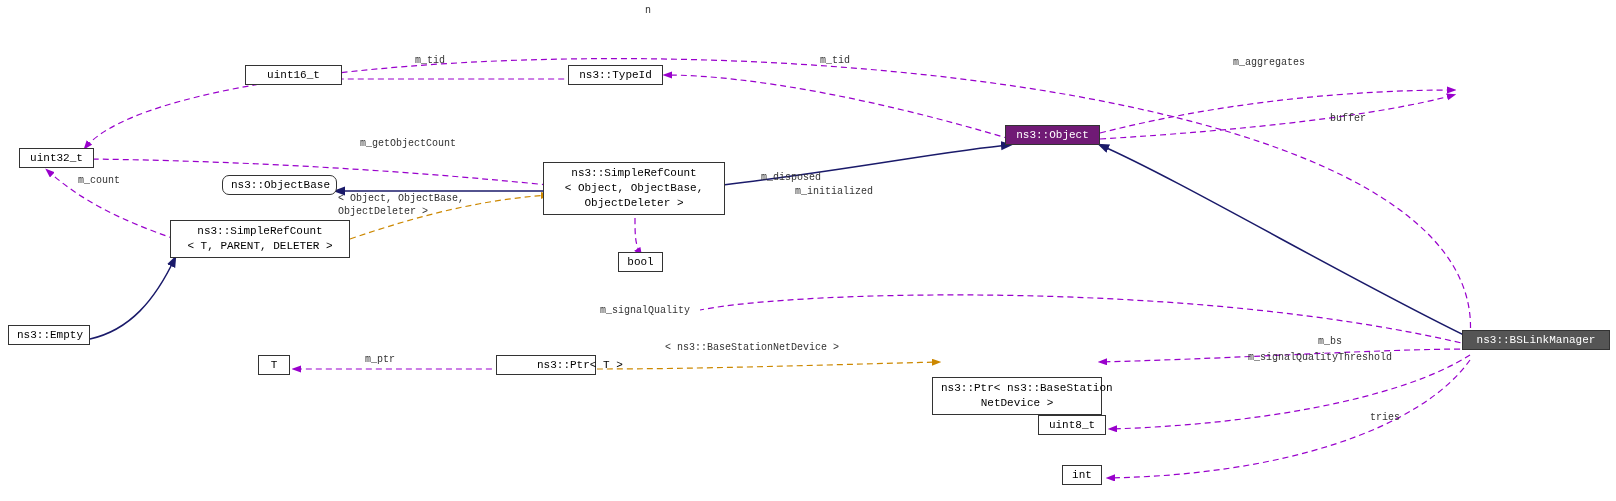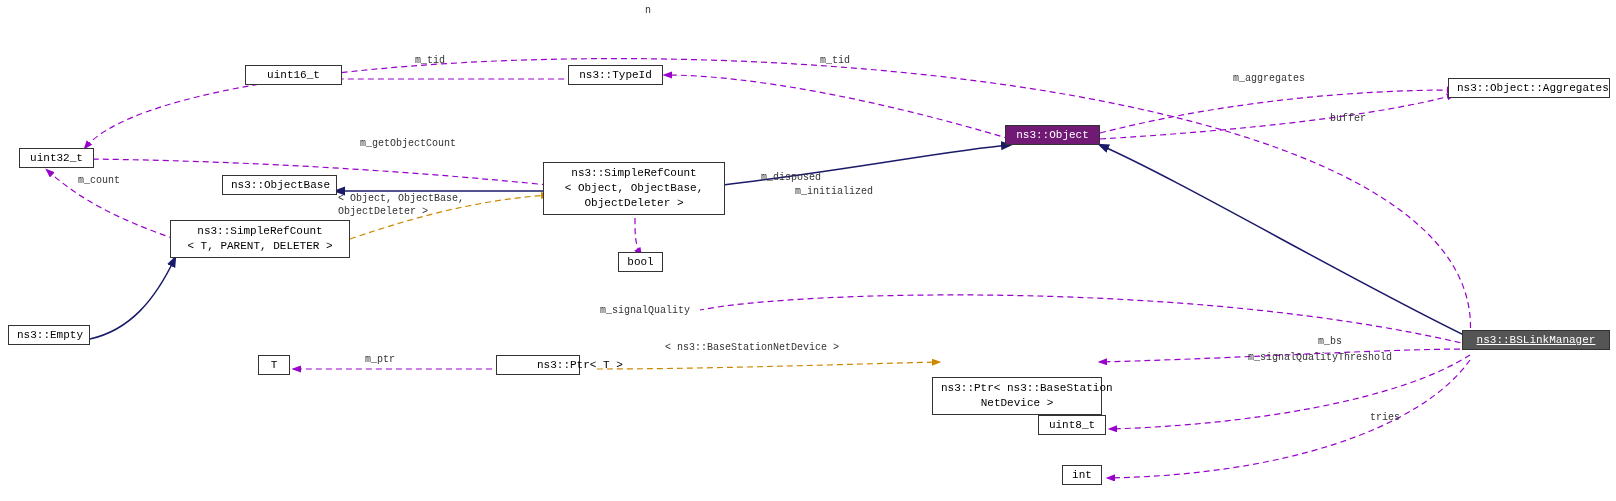"m_aggregates" div.edge-label { top: 73px -> 57px }
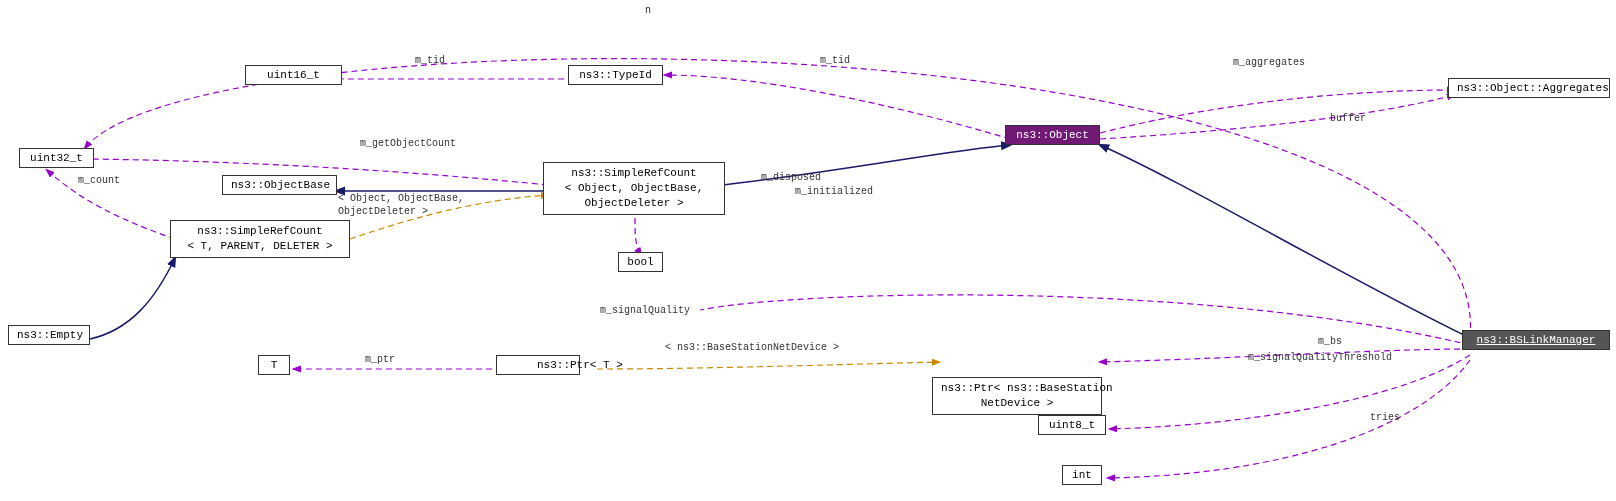"ns3::Object::Aggregates" div.node { html: <div>ns3::Object::Aggregates</div> -> none }
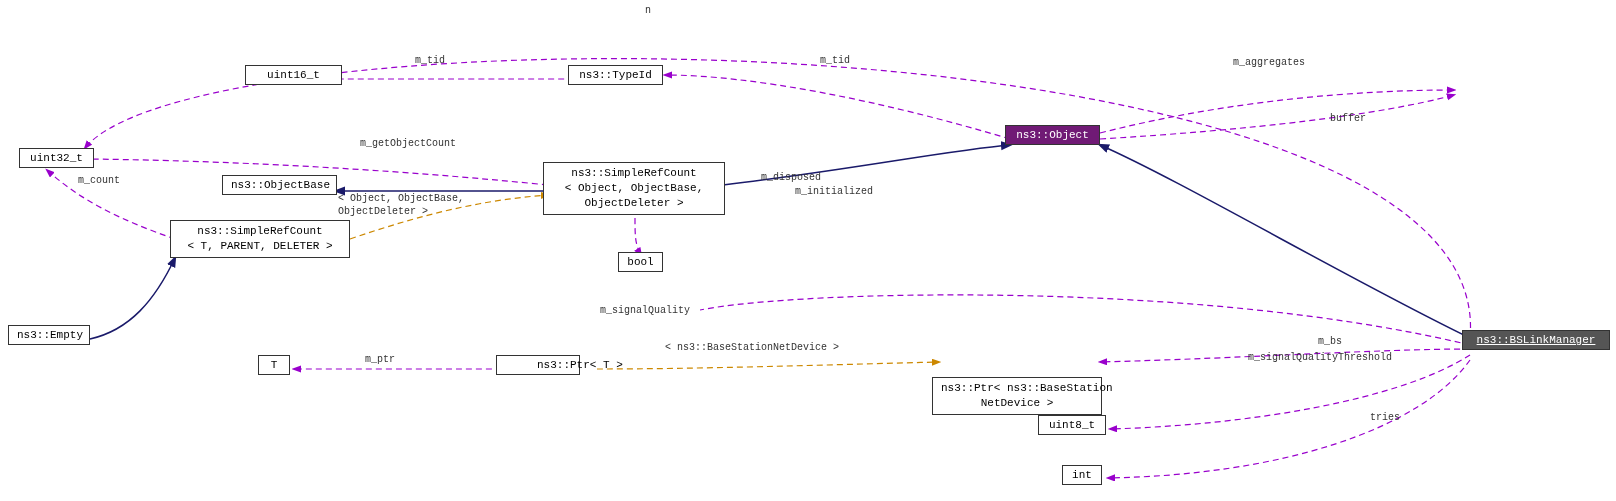"ns3::ObjectBase" div.node { border-radius: none -> 7px }
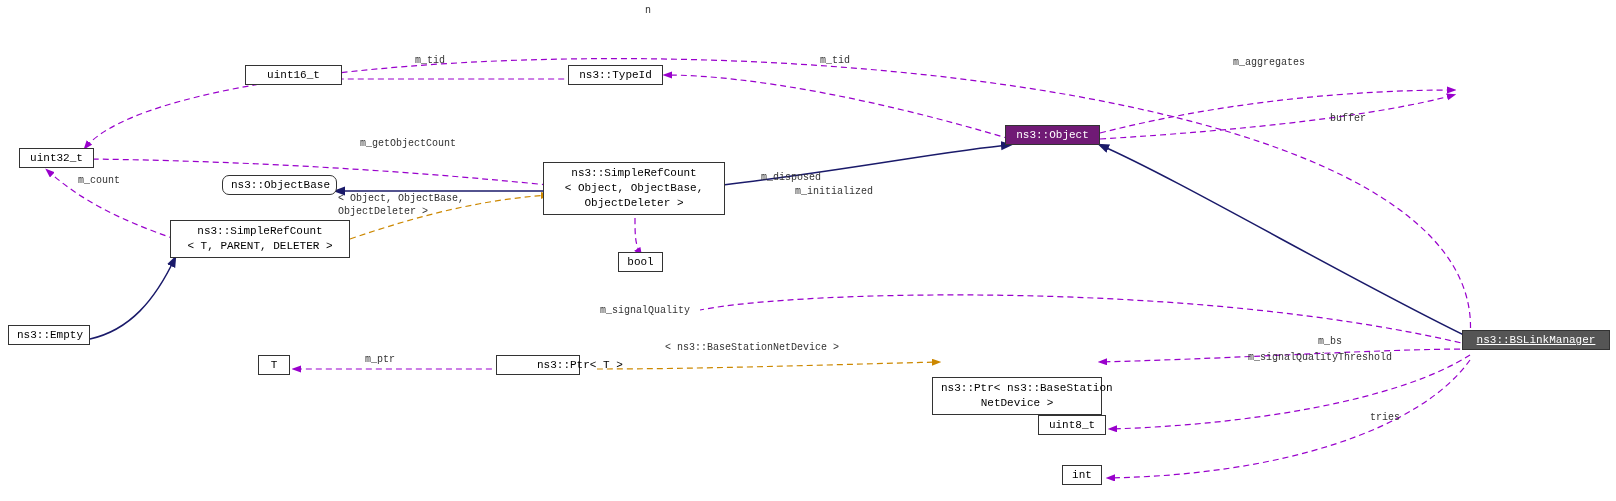"ns3::BSLinkManager" div.node { text-decoration: underline -> none }
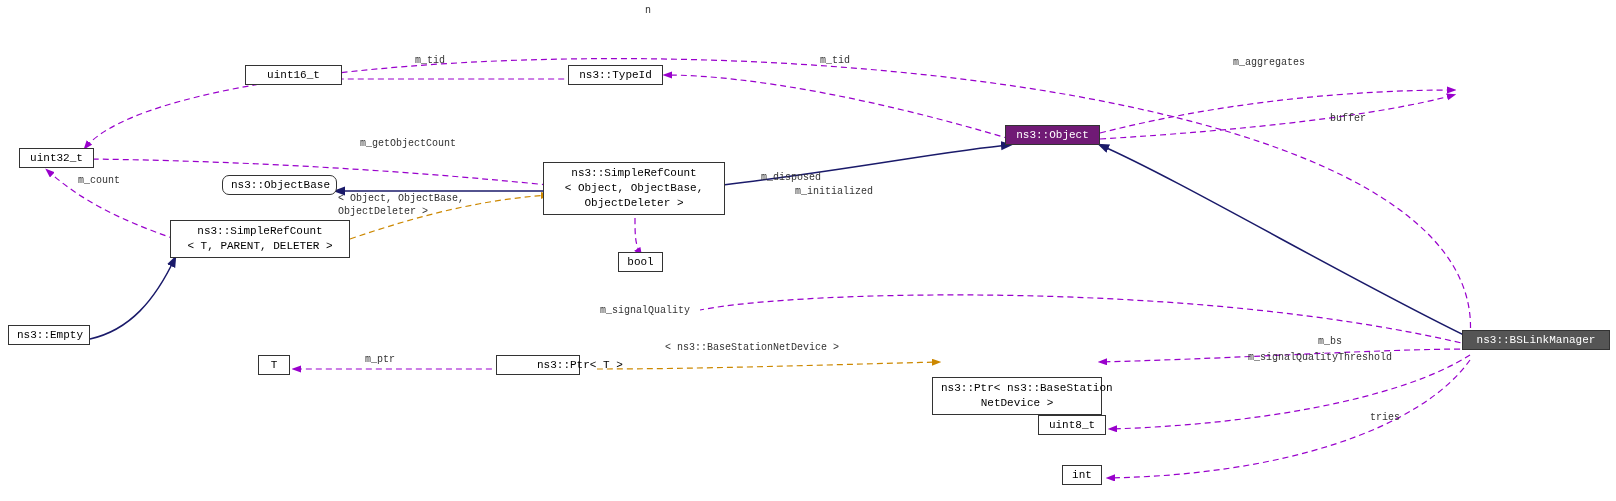"ns3::Ptr< T >" div.node { width: 84px -> 100px }
